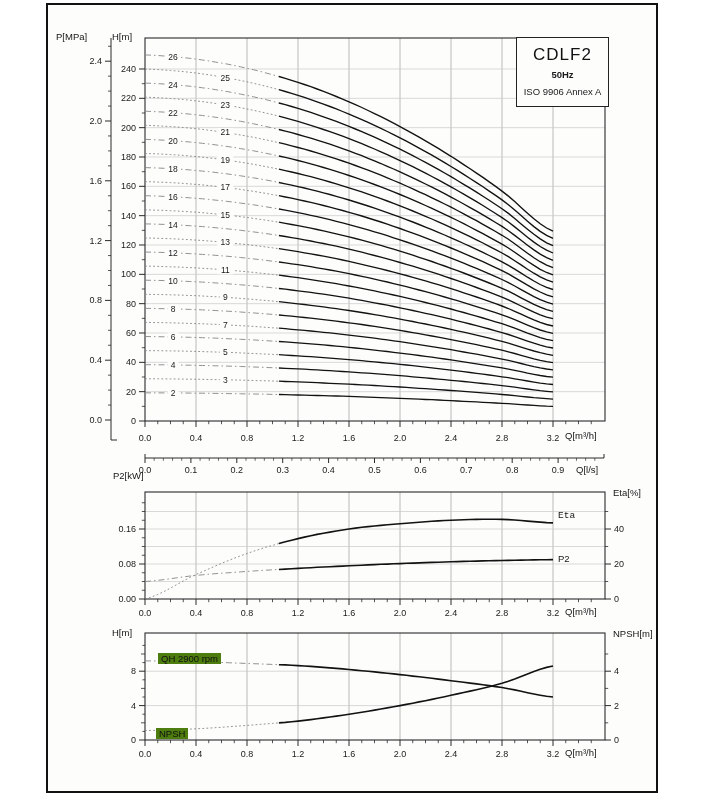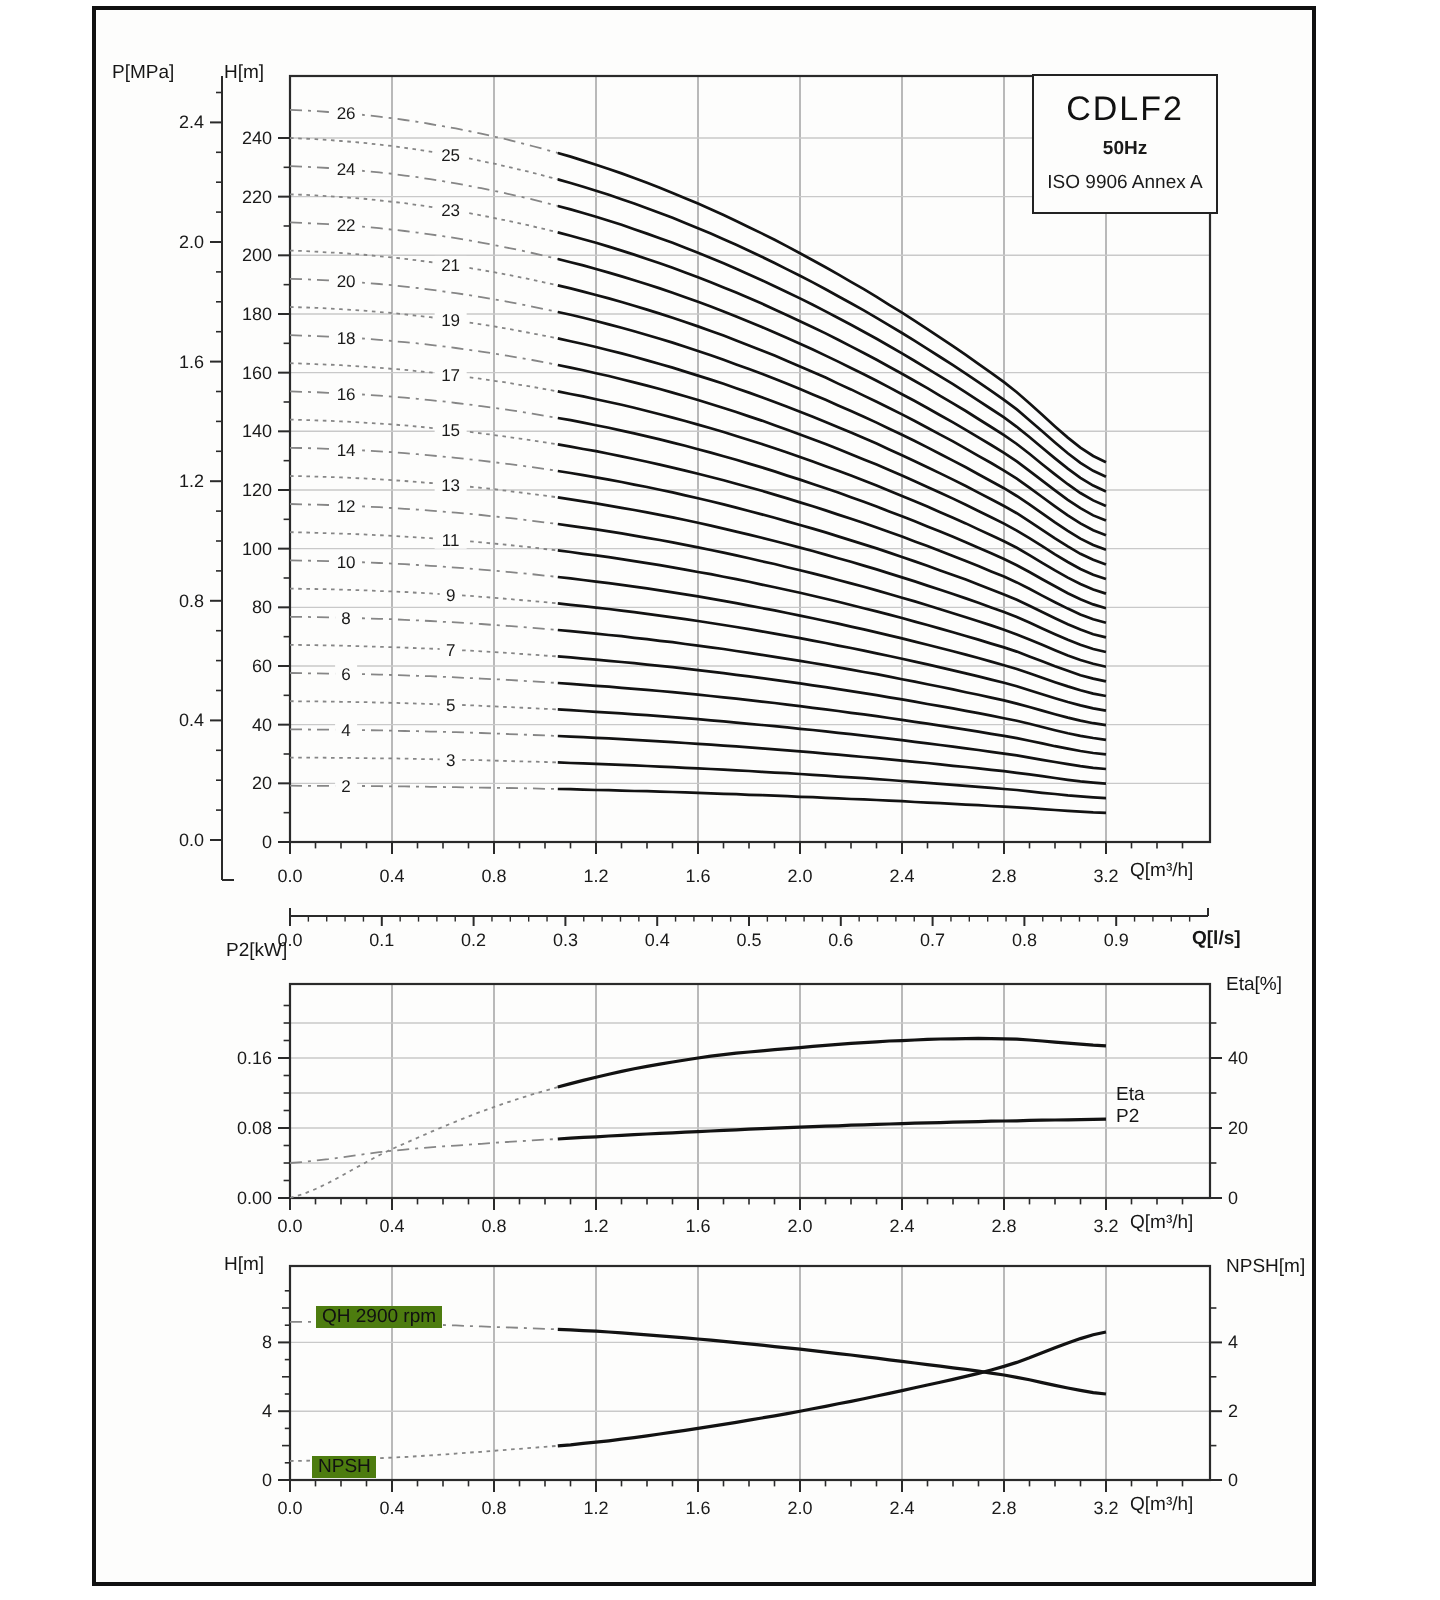"Q[l/s]" span.lbl { font-weight: bold -> none; left: 596px -> 576px }
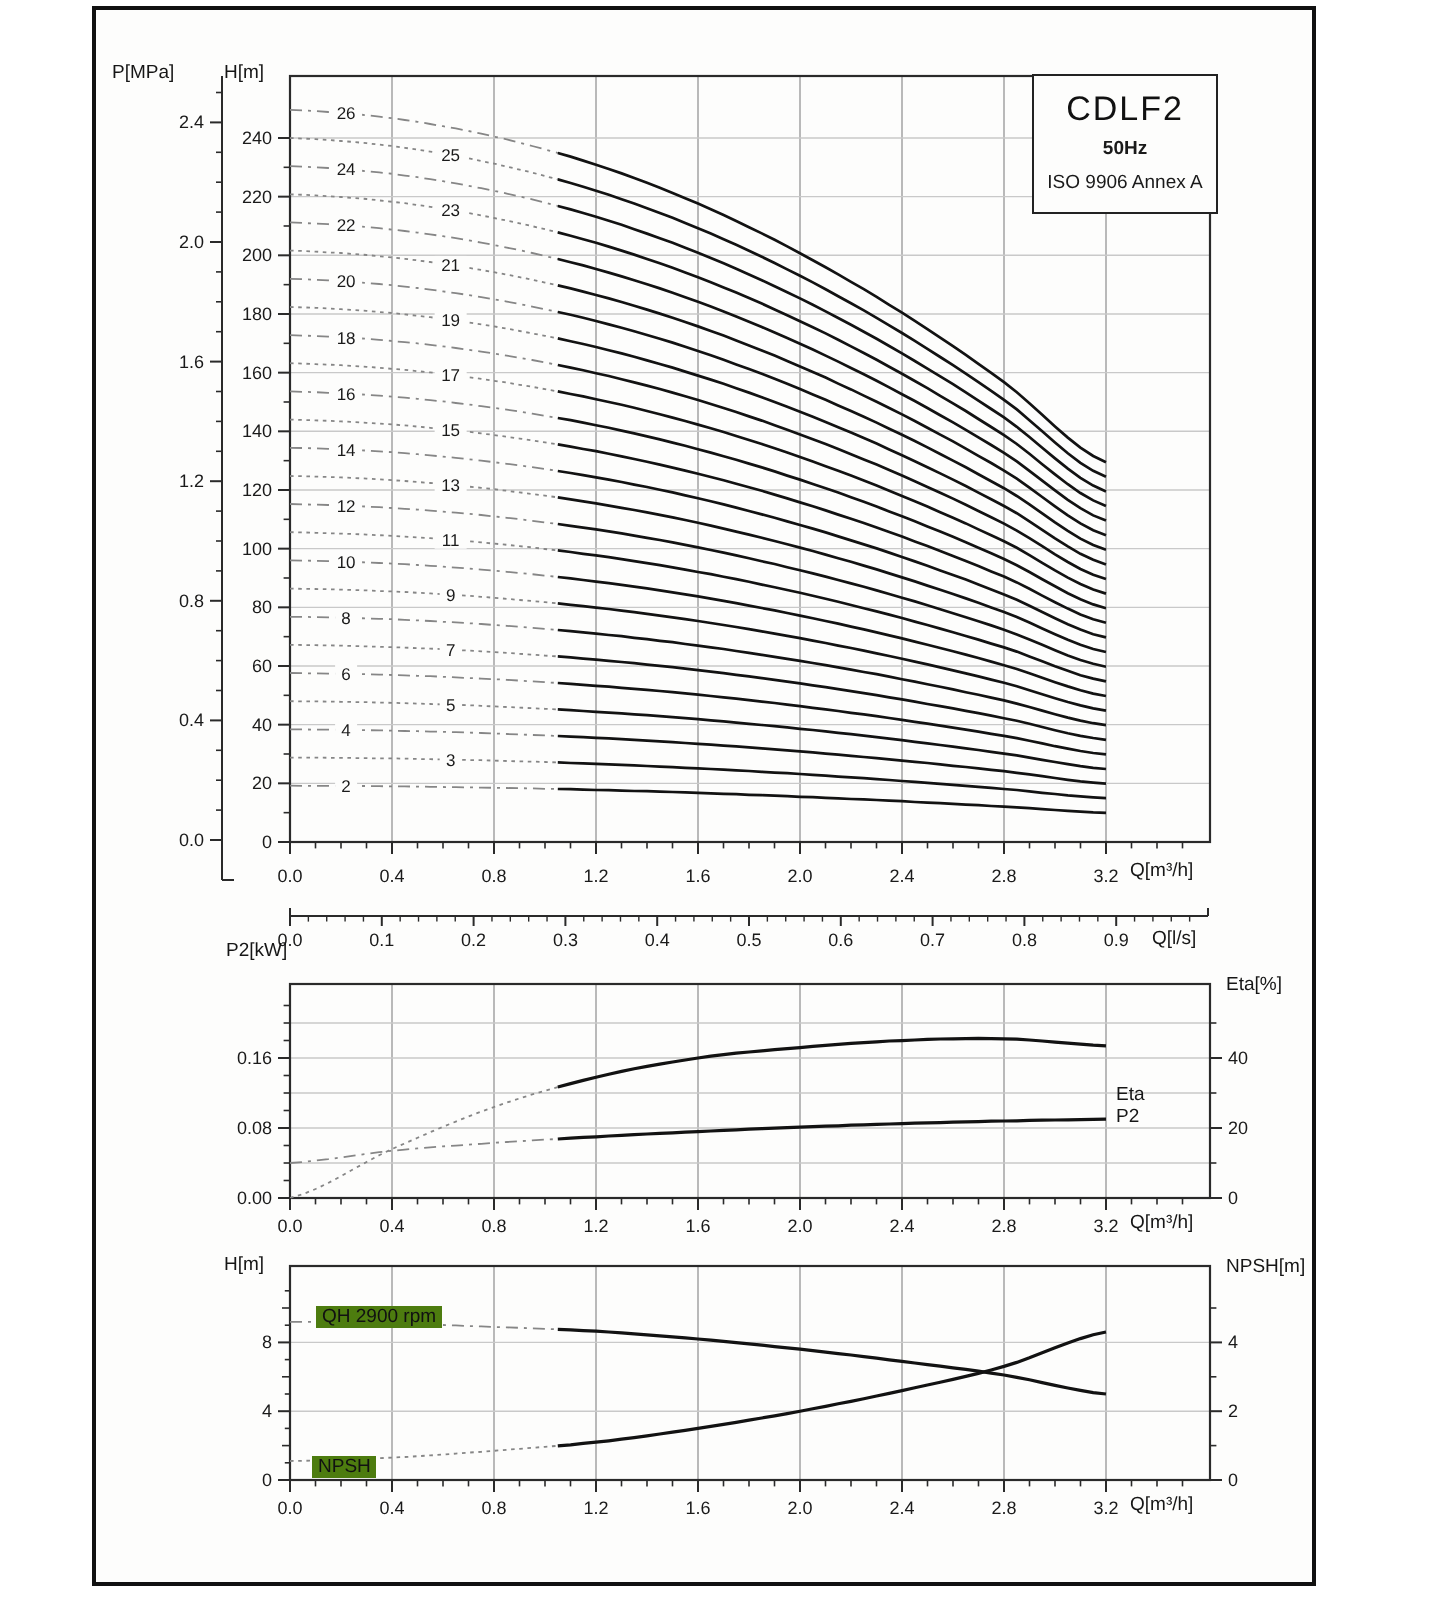"Eta" span.lbl { font-family: none -> Liberation Mono, monospace; top: 542px -> 510px }
